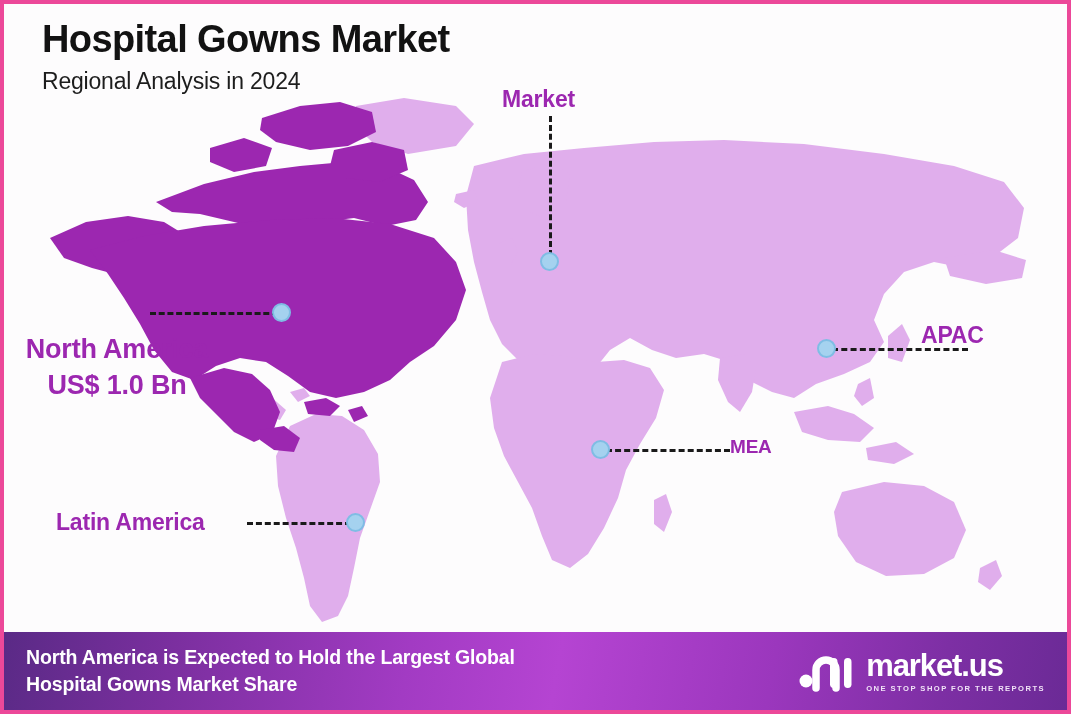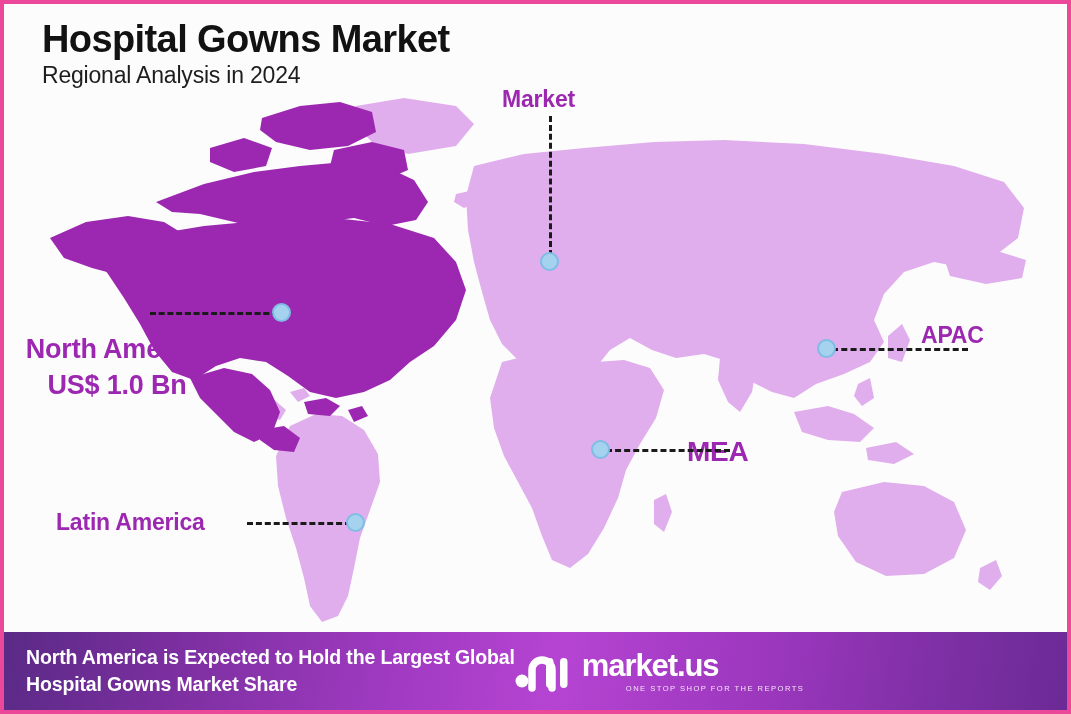"Regional Analysis in 2024" #subtitle { margin-top: none -> 6px }
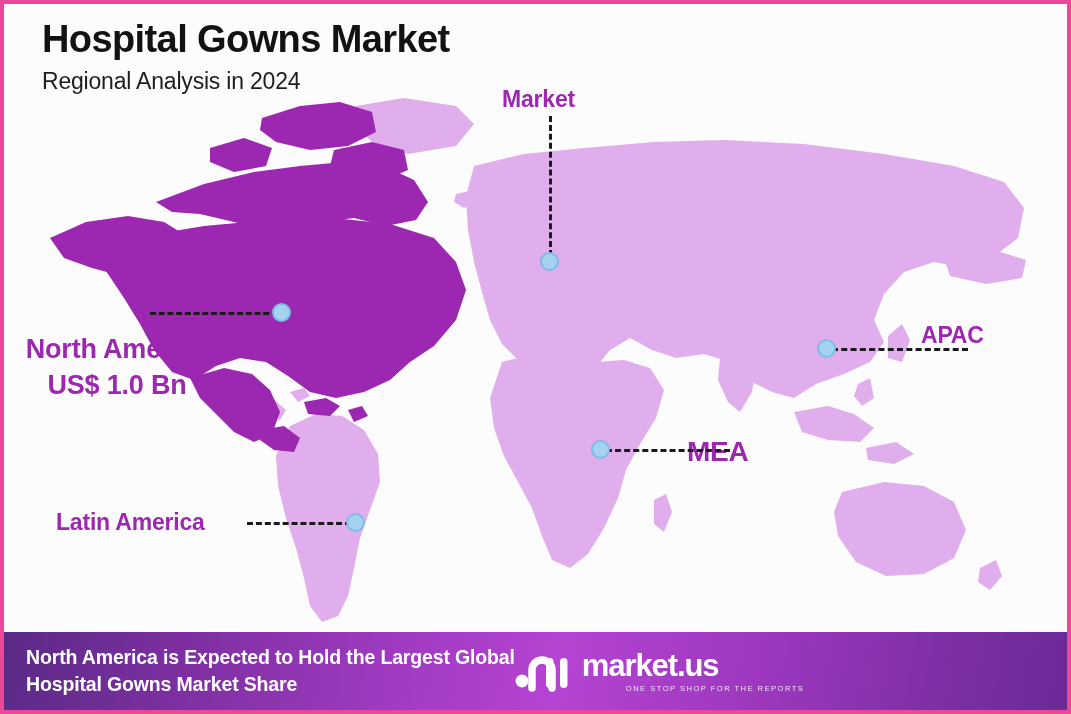"MEA" .lbl-mea { font-size: 28px -> 19px; left: 683px -> 726px }
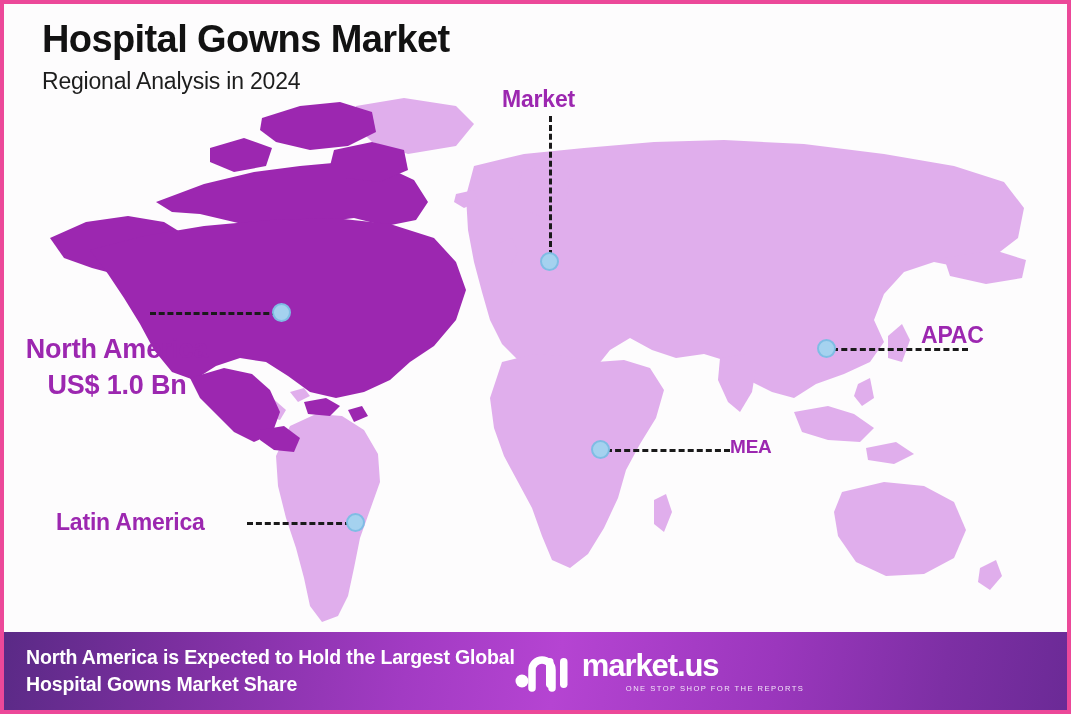"North America is Expected to" #footer { justify-content: none -> space-between }
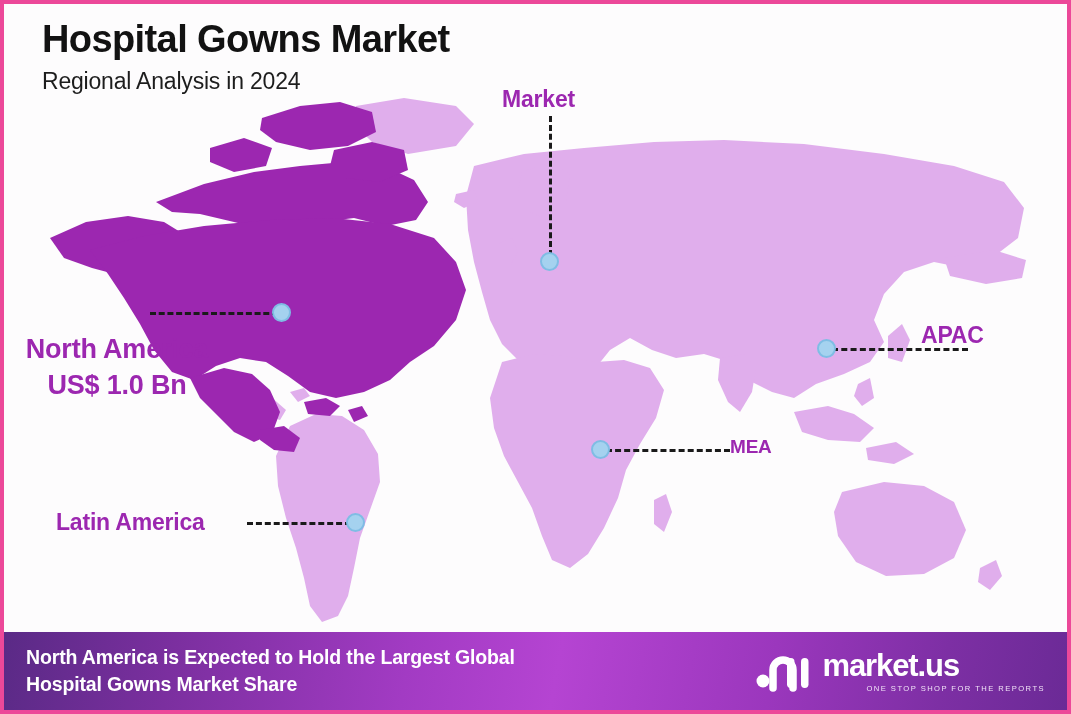"ONE STOP SHOP FOR THE" #logo-tag { font-weight: normal -> bold; margin-left: 44px -> none }
